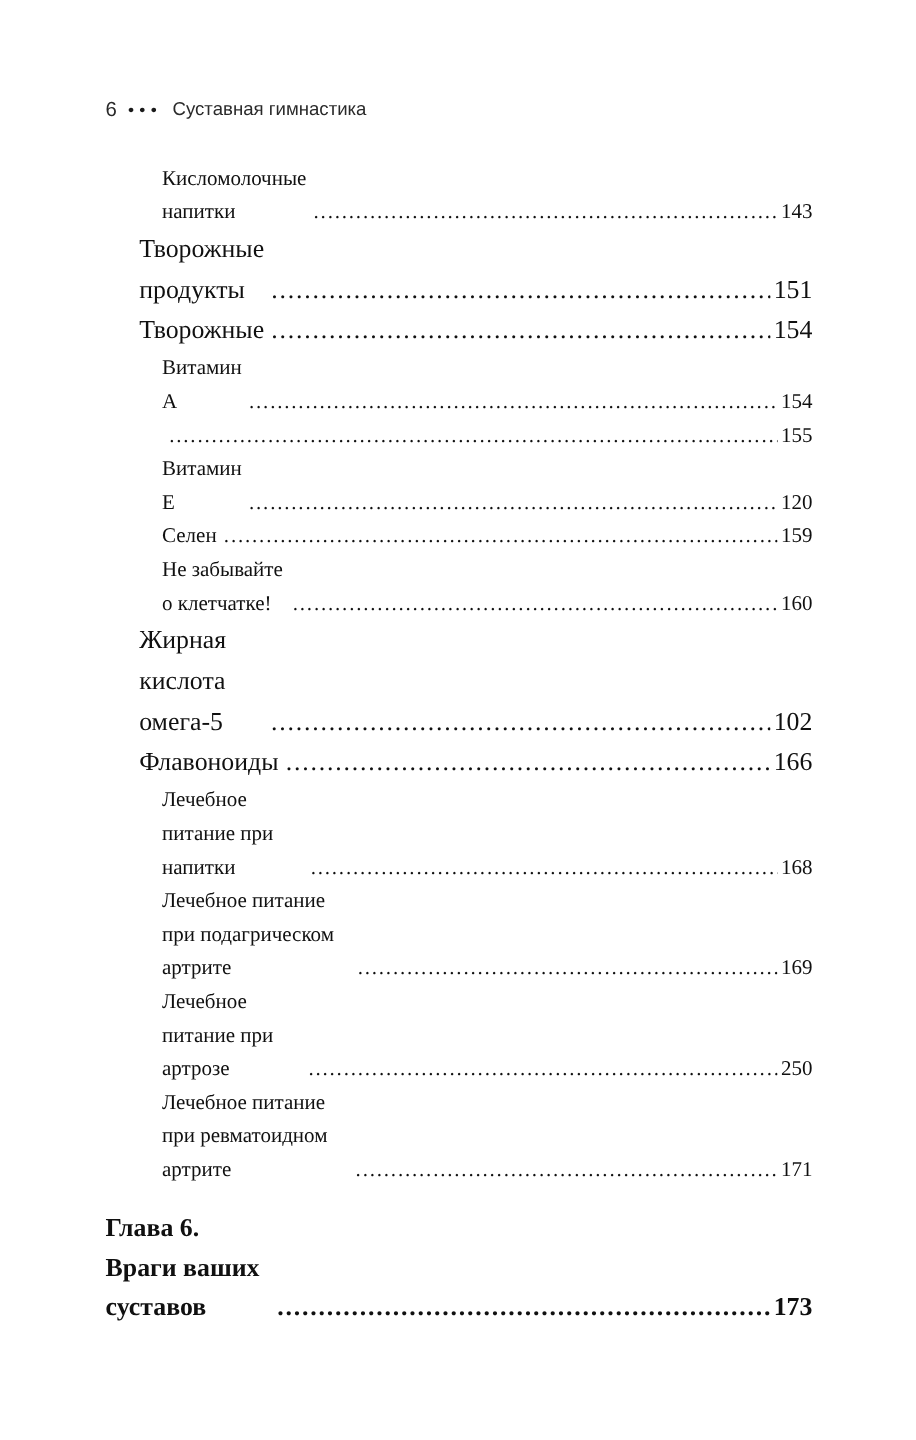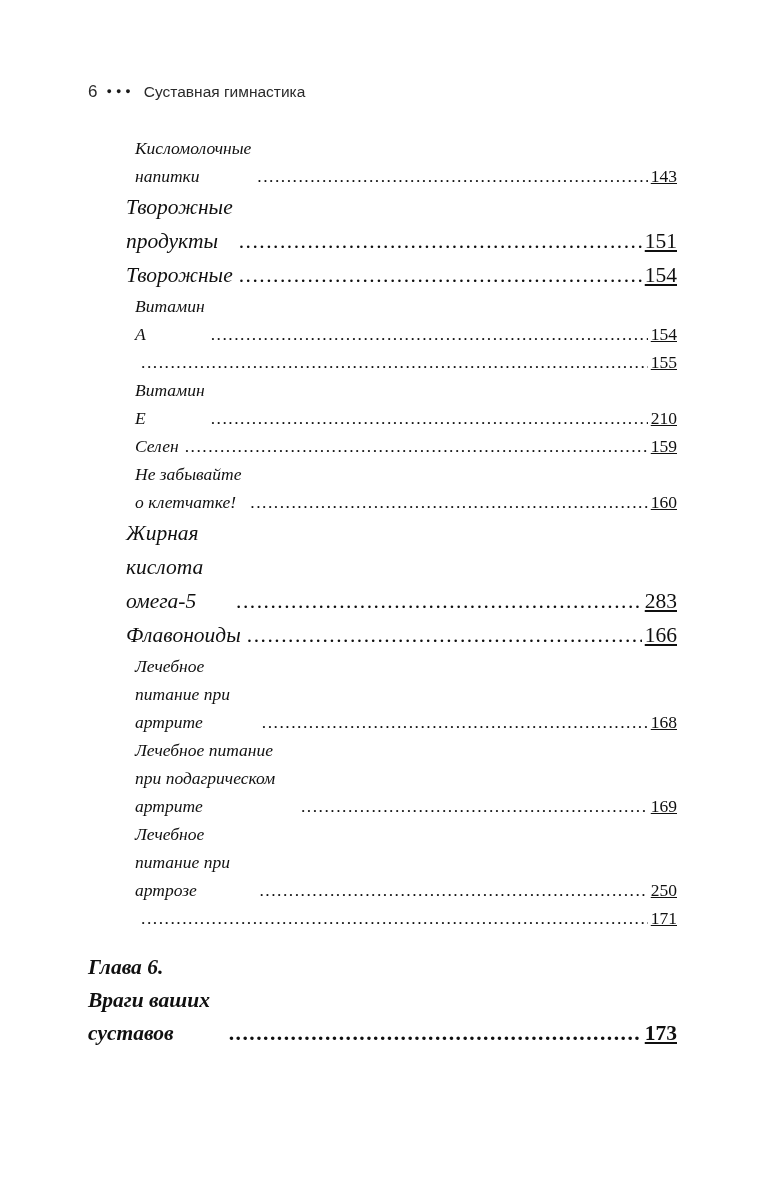"Кисломолочные напитки" .toc-title { font-style: italic -> none }
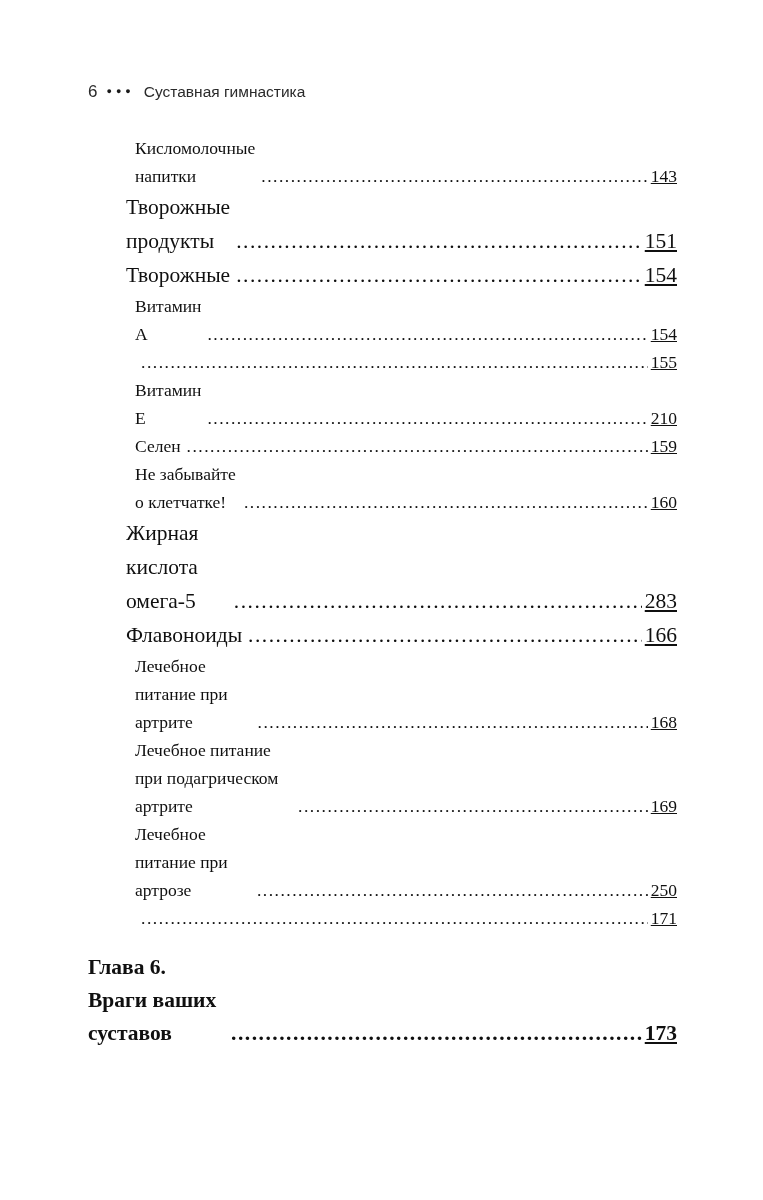"143" .toc-page { text-decoration: underline -> none }
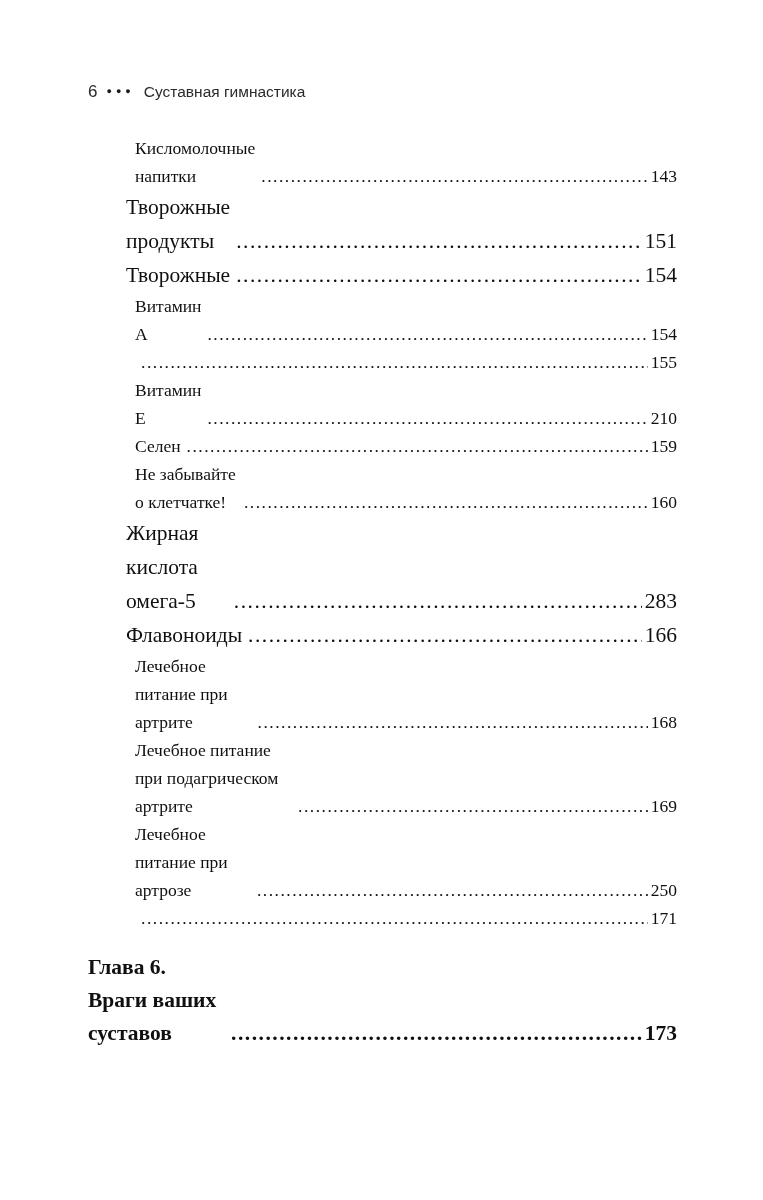"Творожные продукты" .lvl2 { margin-left: 38px -> 28px }
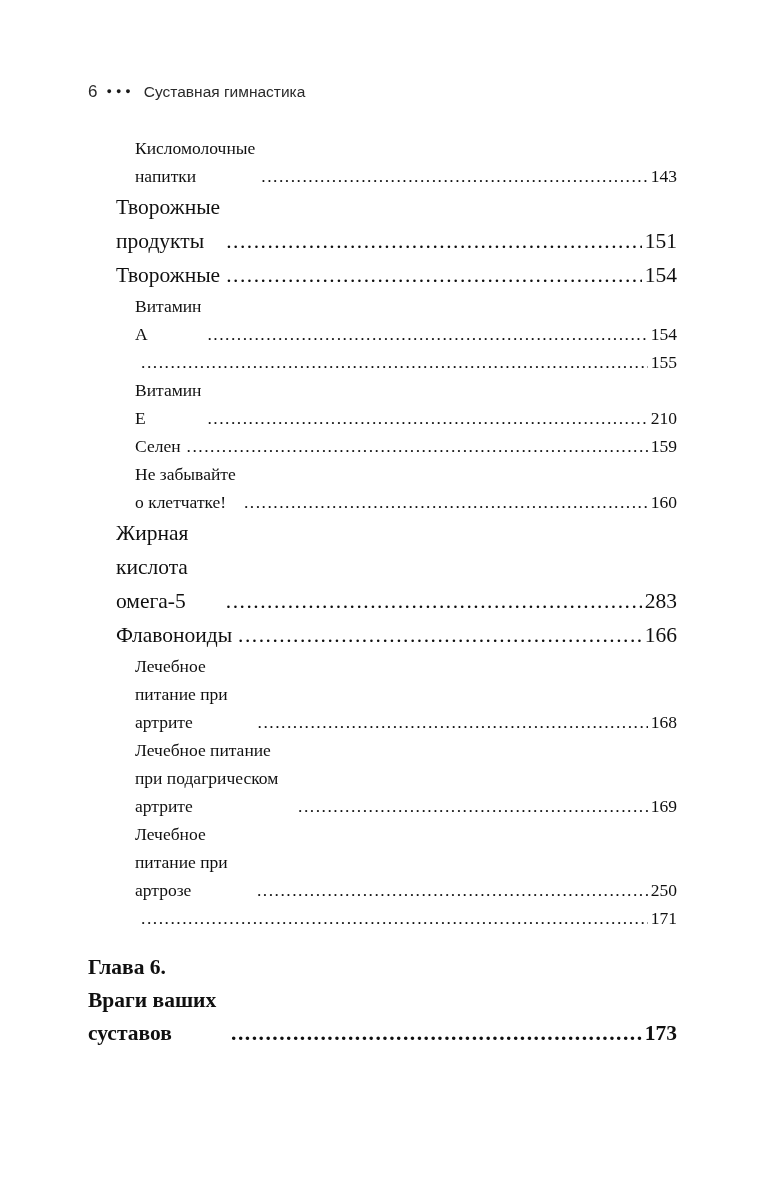"210" span.toc-page { text: 210 -> 120 }
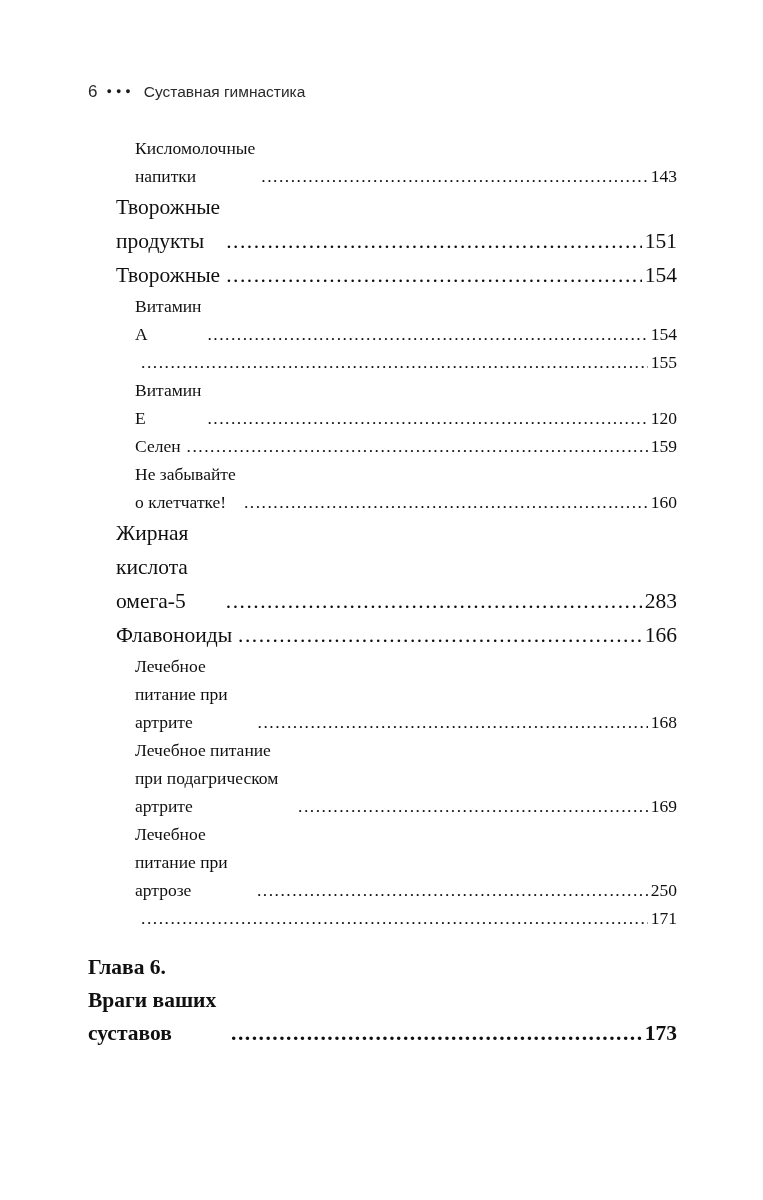"283" span.toc-page { text: 283 -> 102 }
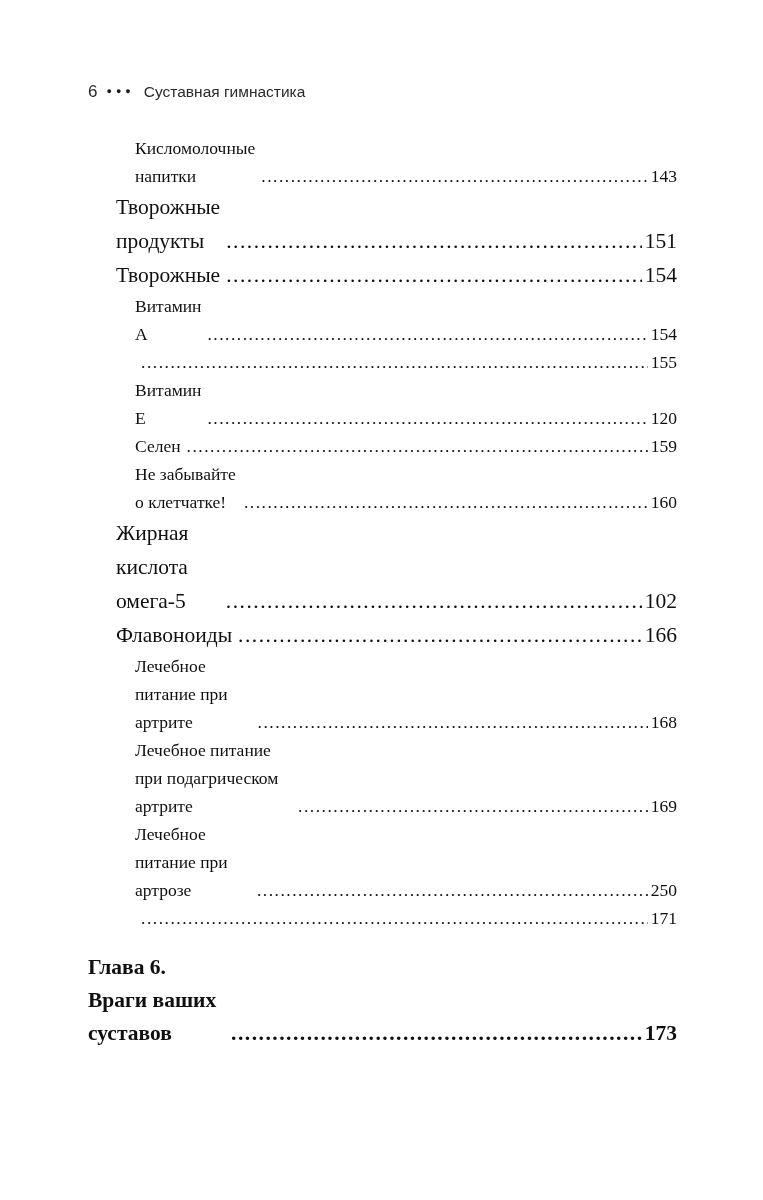"Лечебное питание при артрите" span.toc-title { text: артрите -> напитки }
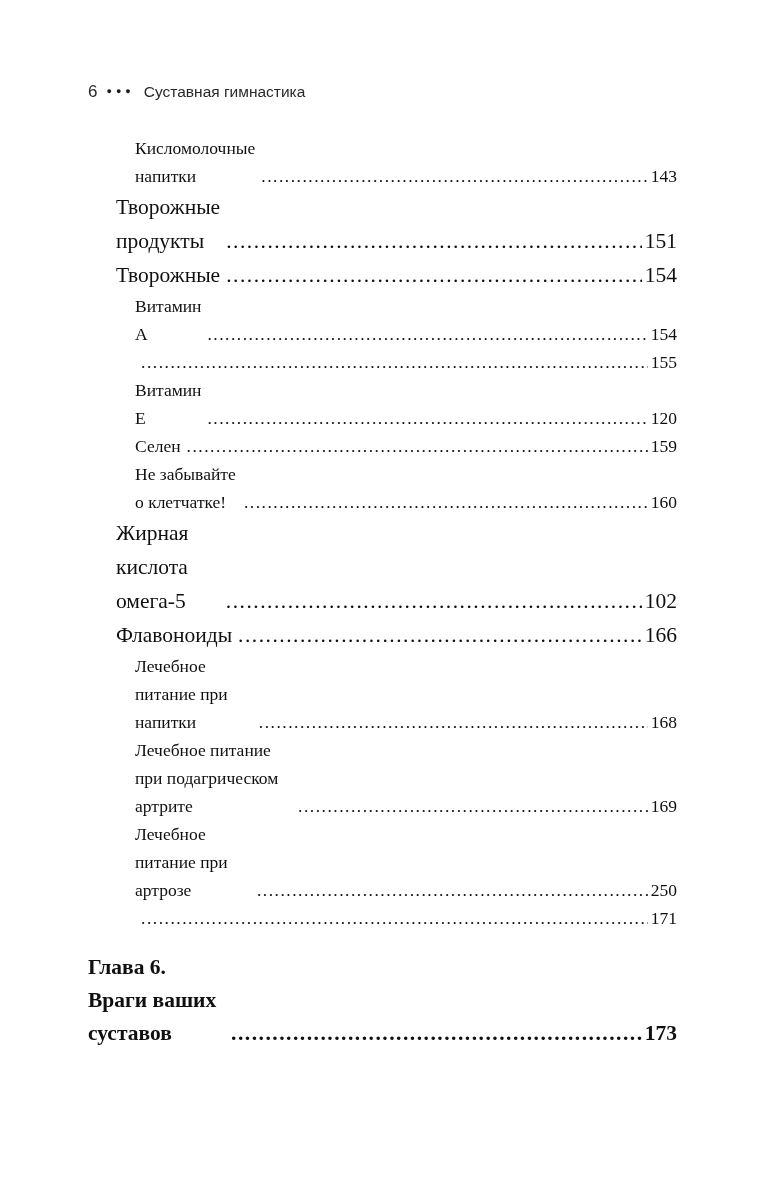"Лечебное питание при ревматоидном" span.toc-title { html: none -> <span>Лечебное питание при ревматоидном артрите</span> }
